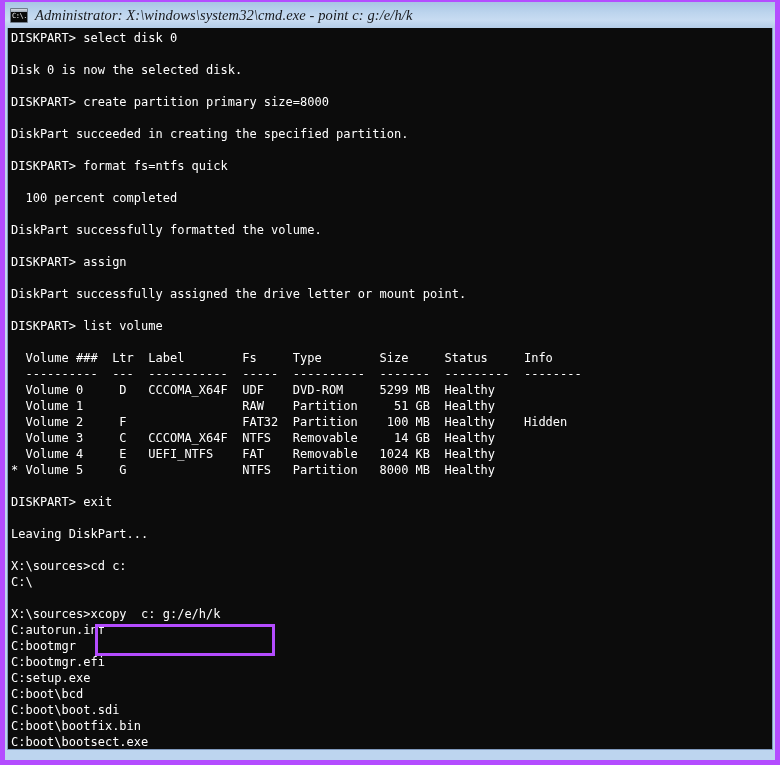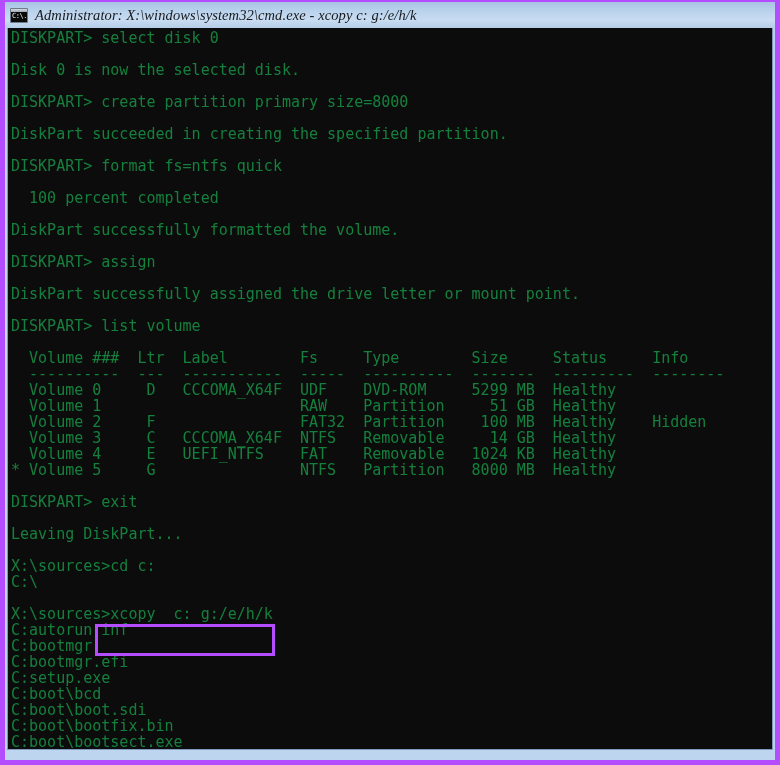"Administrator:" span { text: xcopy -> point }
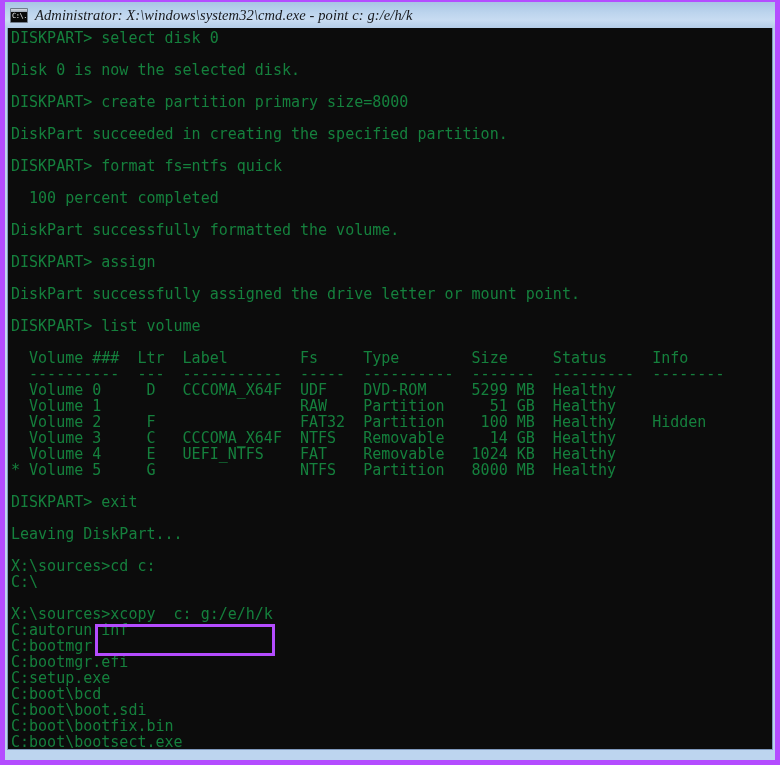"DISKPART> select disk 0" #console-text { color: #15803d -> #ffffff; font-size: 15px -> 12px }
